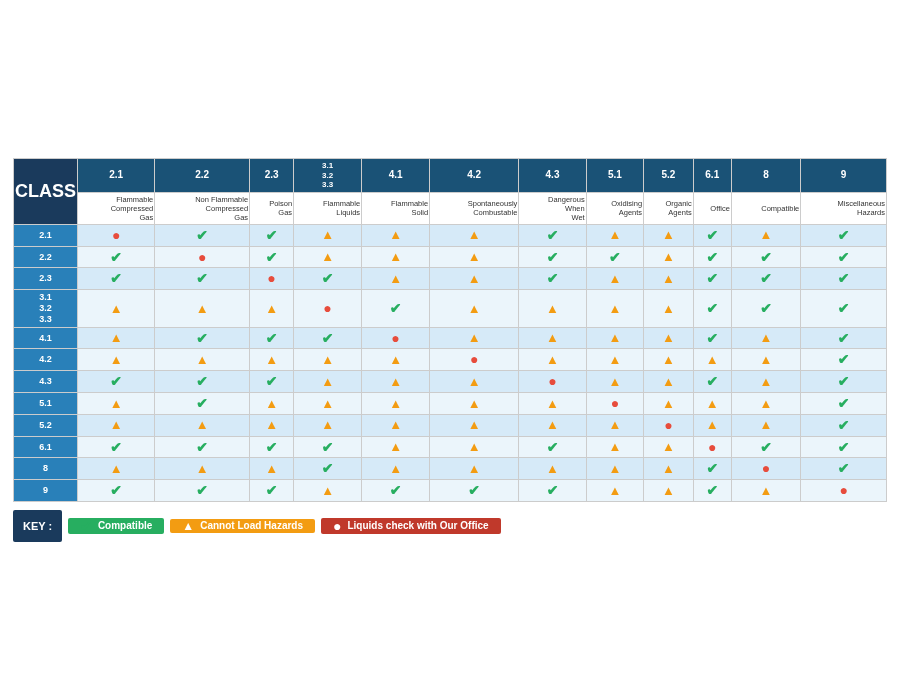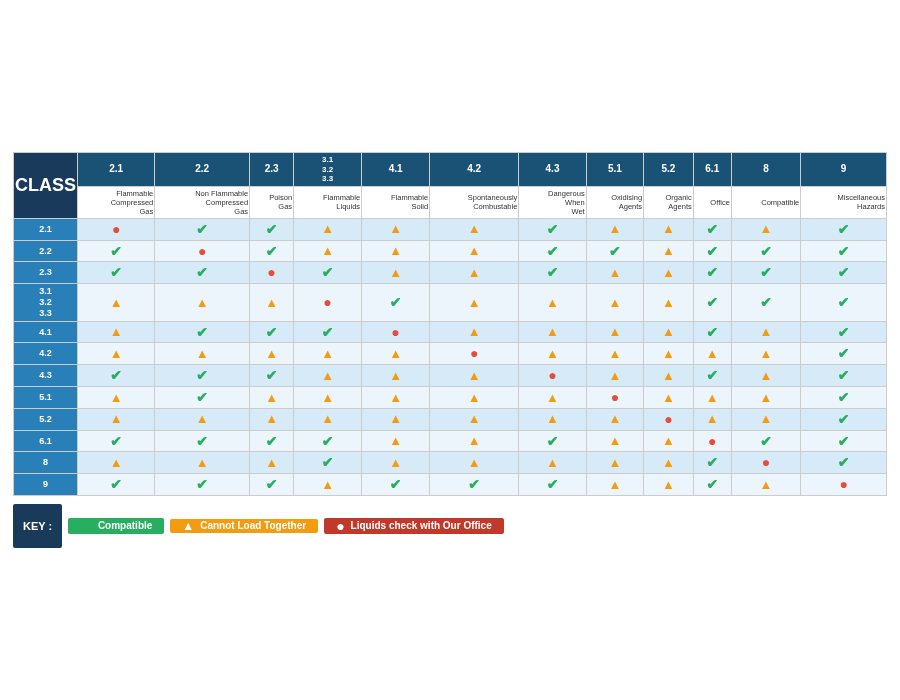"KEY :" .key-label { padding: 16px 10px -> 10px 10px }
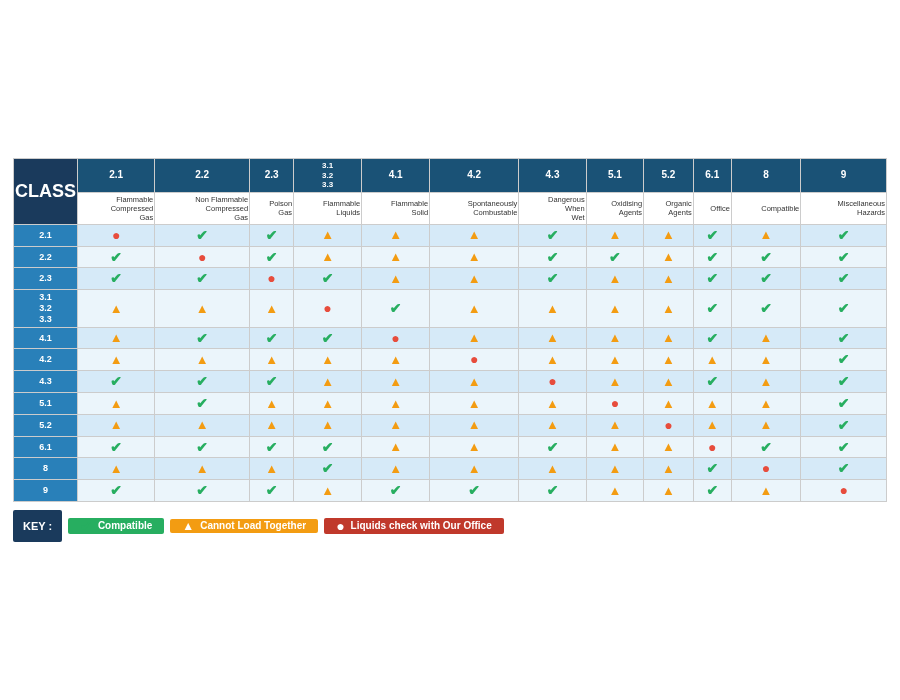"Cannot Load Together" span { text: Together -> Hazards }
